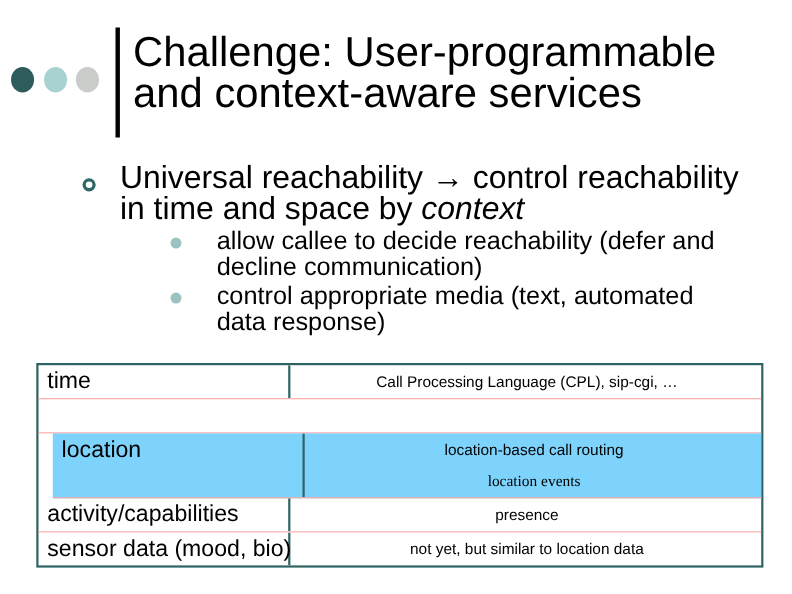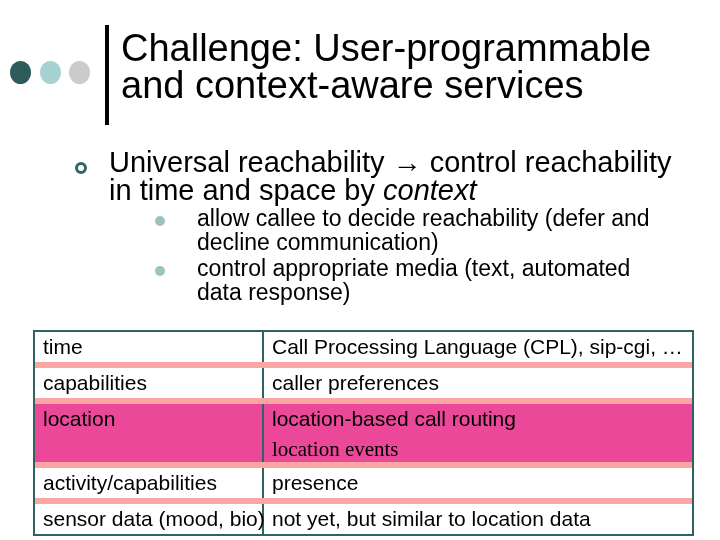"time" .trow { border-bottom: 6px solid #fca5a5 -> 1px solid #fca5a5 }
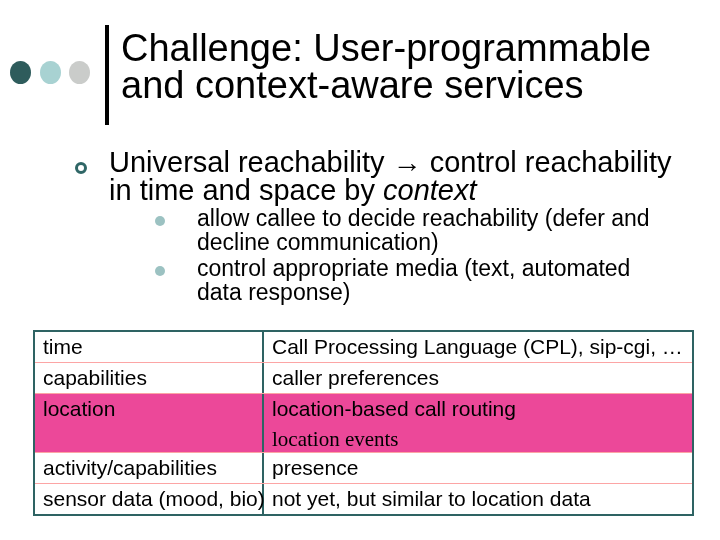"Call Processing Language (CPL), sip-cgi," .tval { font-size: 21px -> 14px; text-align: none -> center }
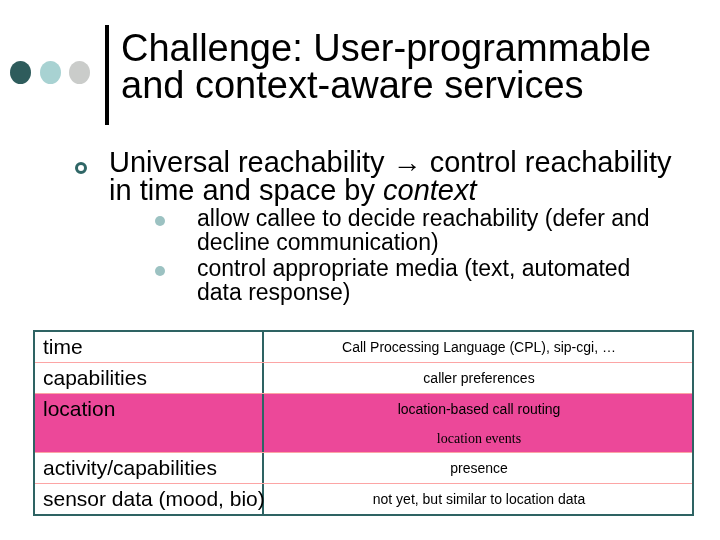"capabilities" div.tkey { html: <div>capabilities</div> -> none }
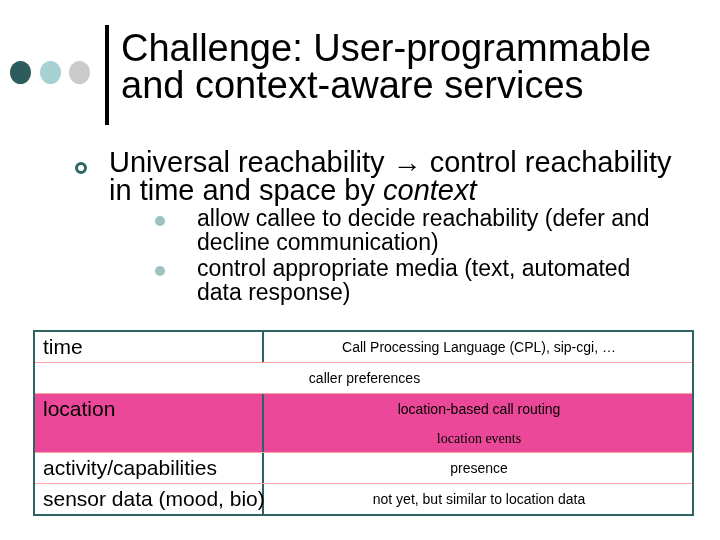"caller preferences" div.tval { html: <div> <div>caller preferences</div> </div> -> none }
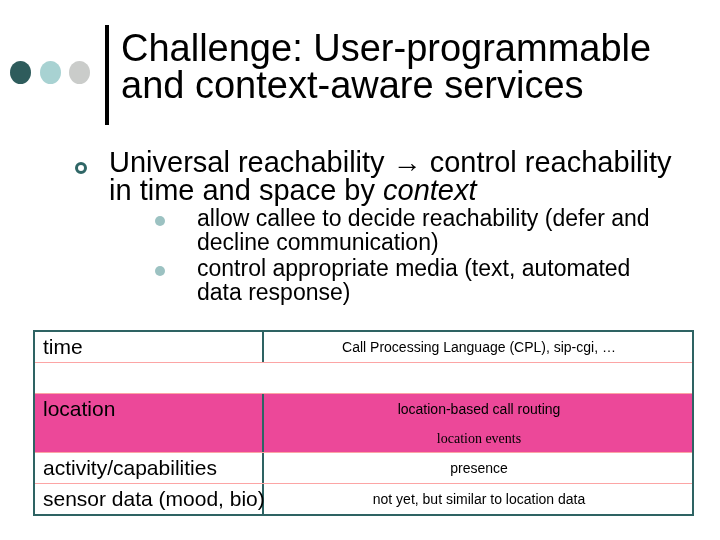"location" .trow.hl { background: #ec4899 -> #7dd3fc; margin-left: none -> 13px }
